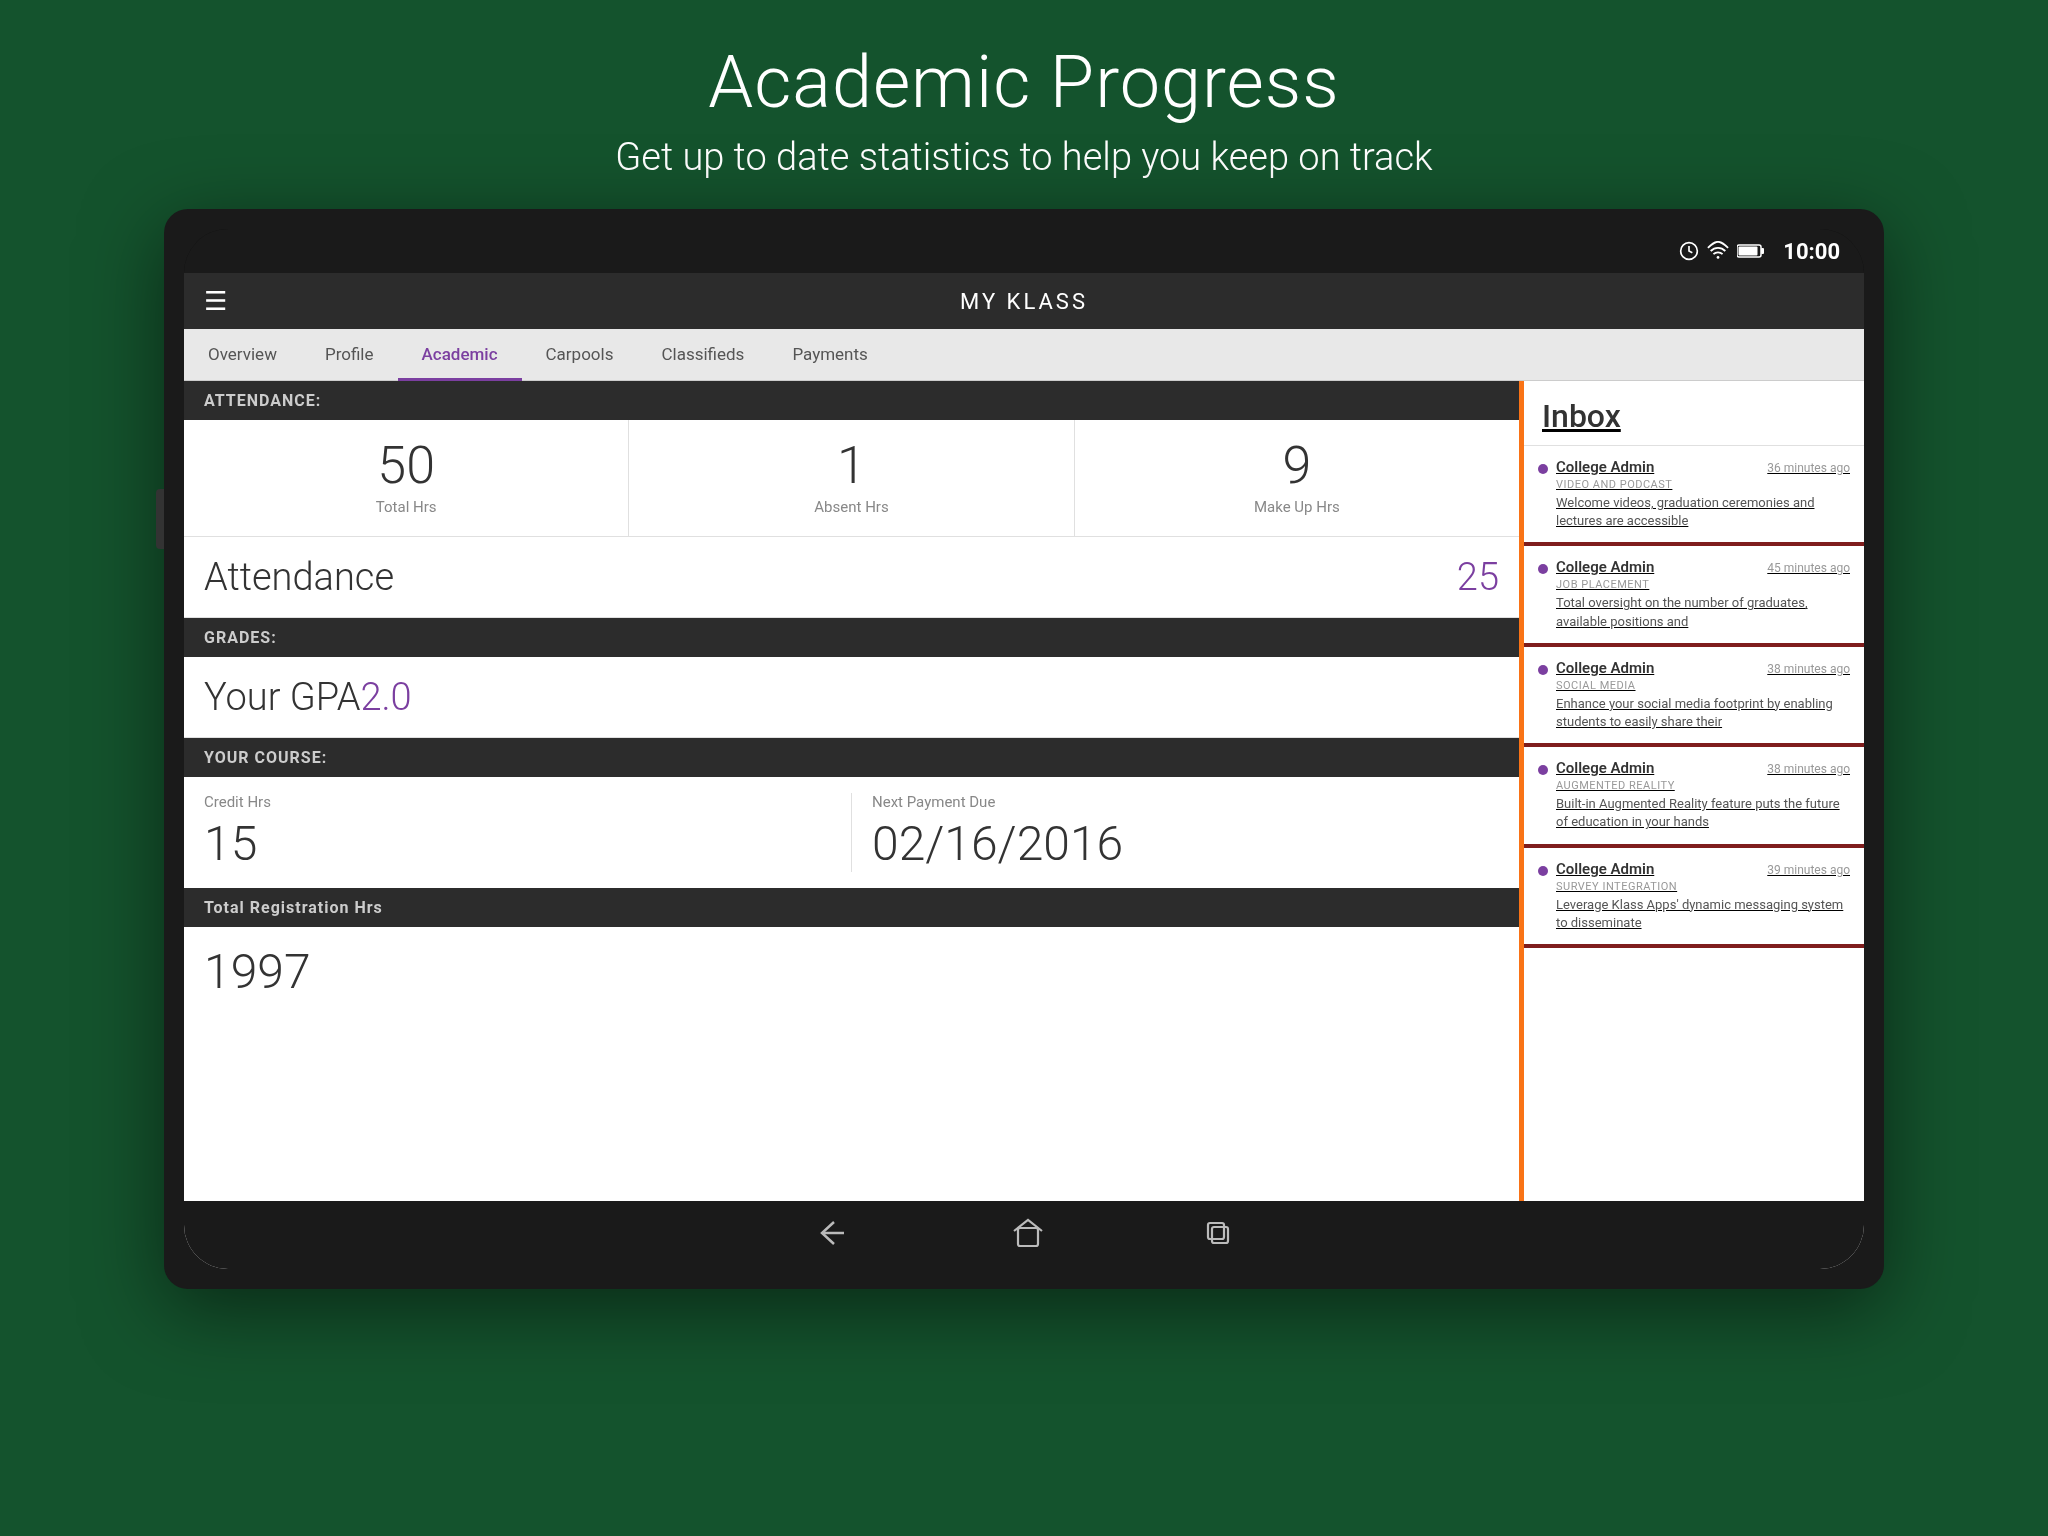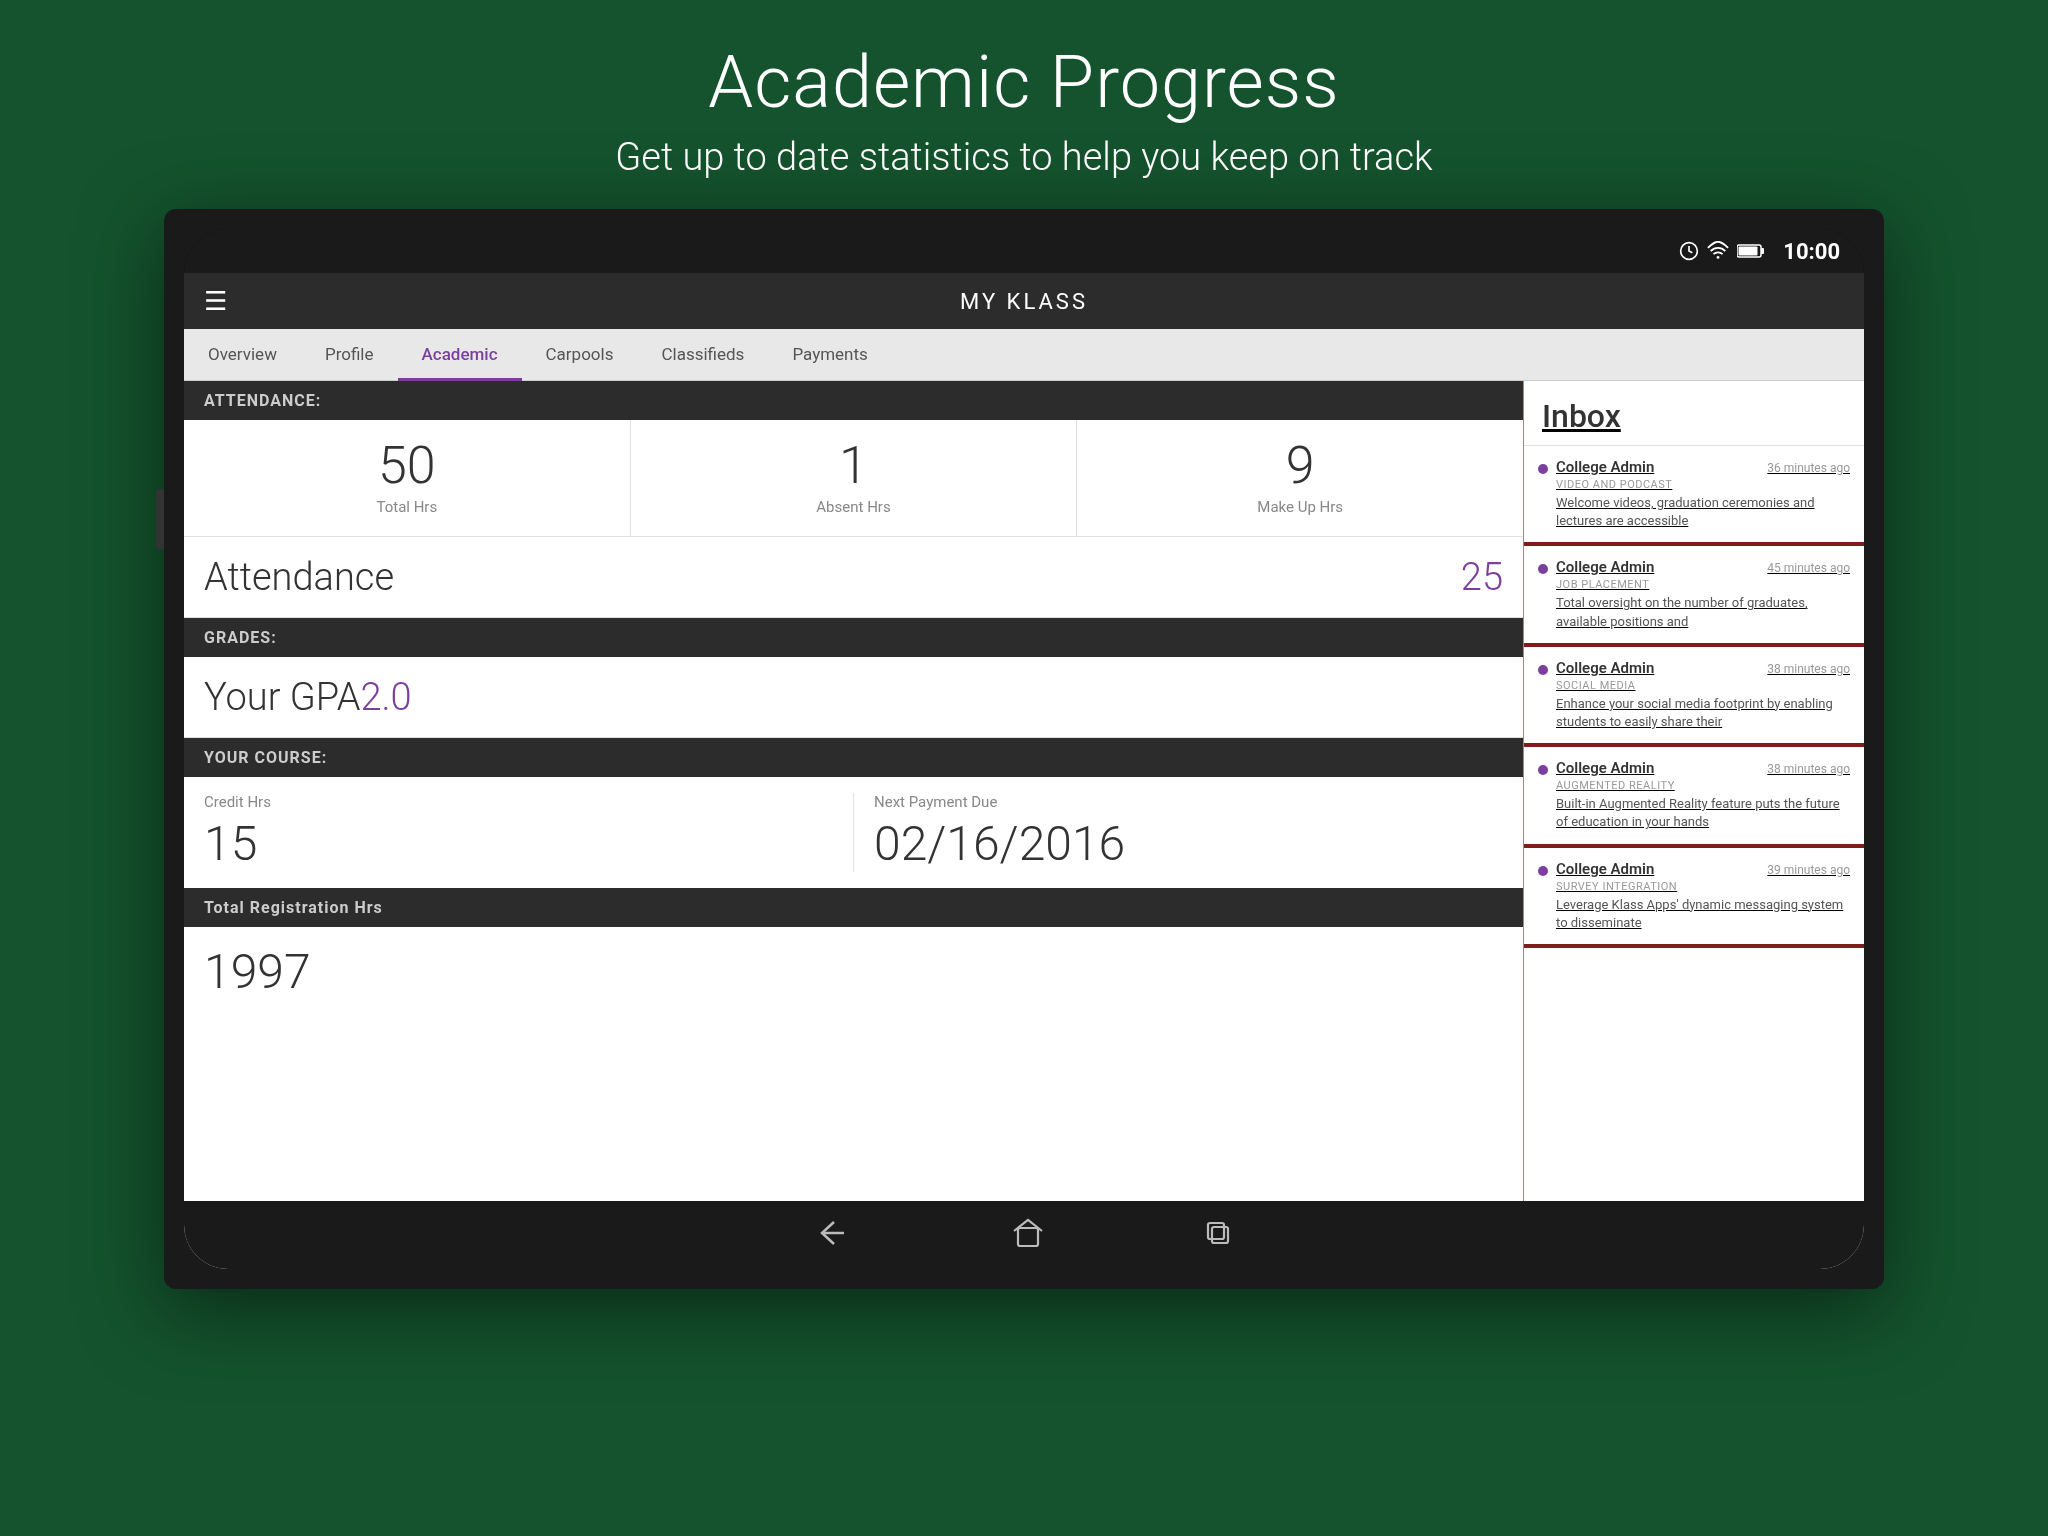"10:00" .tablet-outer { border-radius: 12px -> 24px }
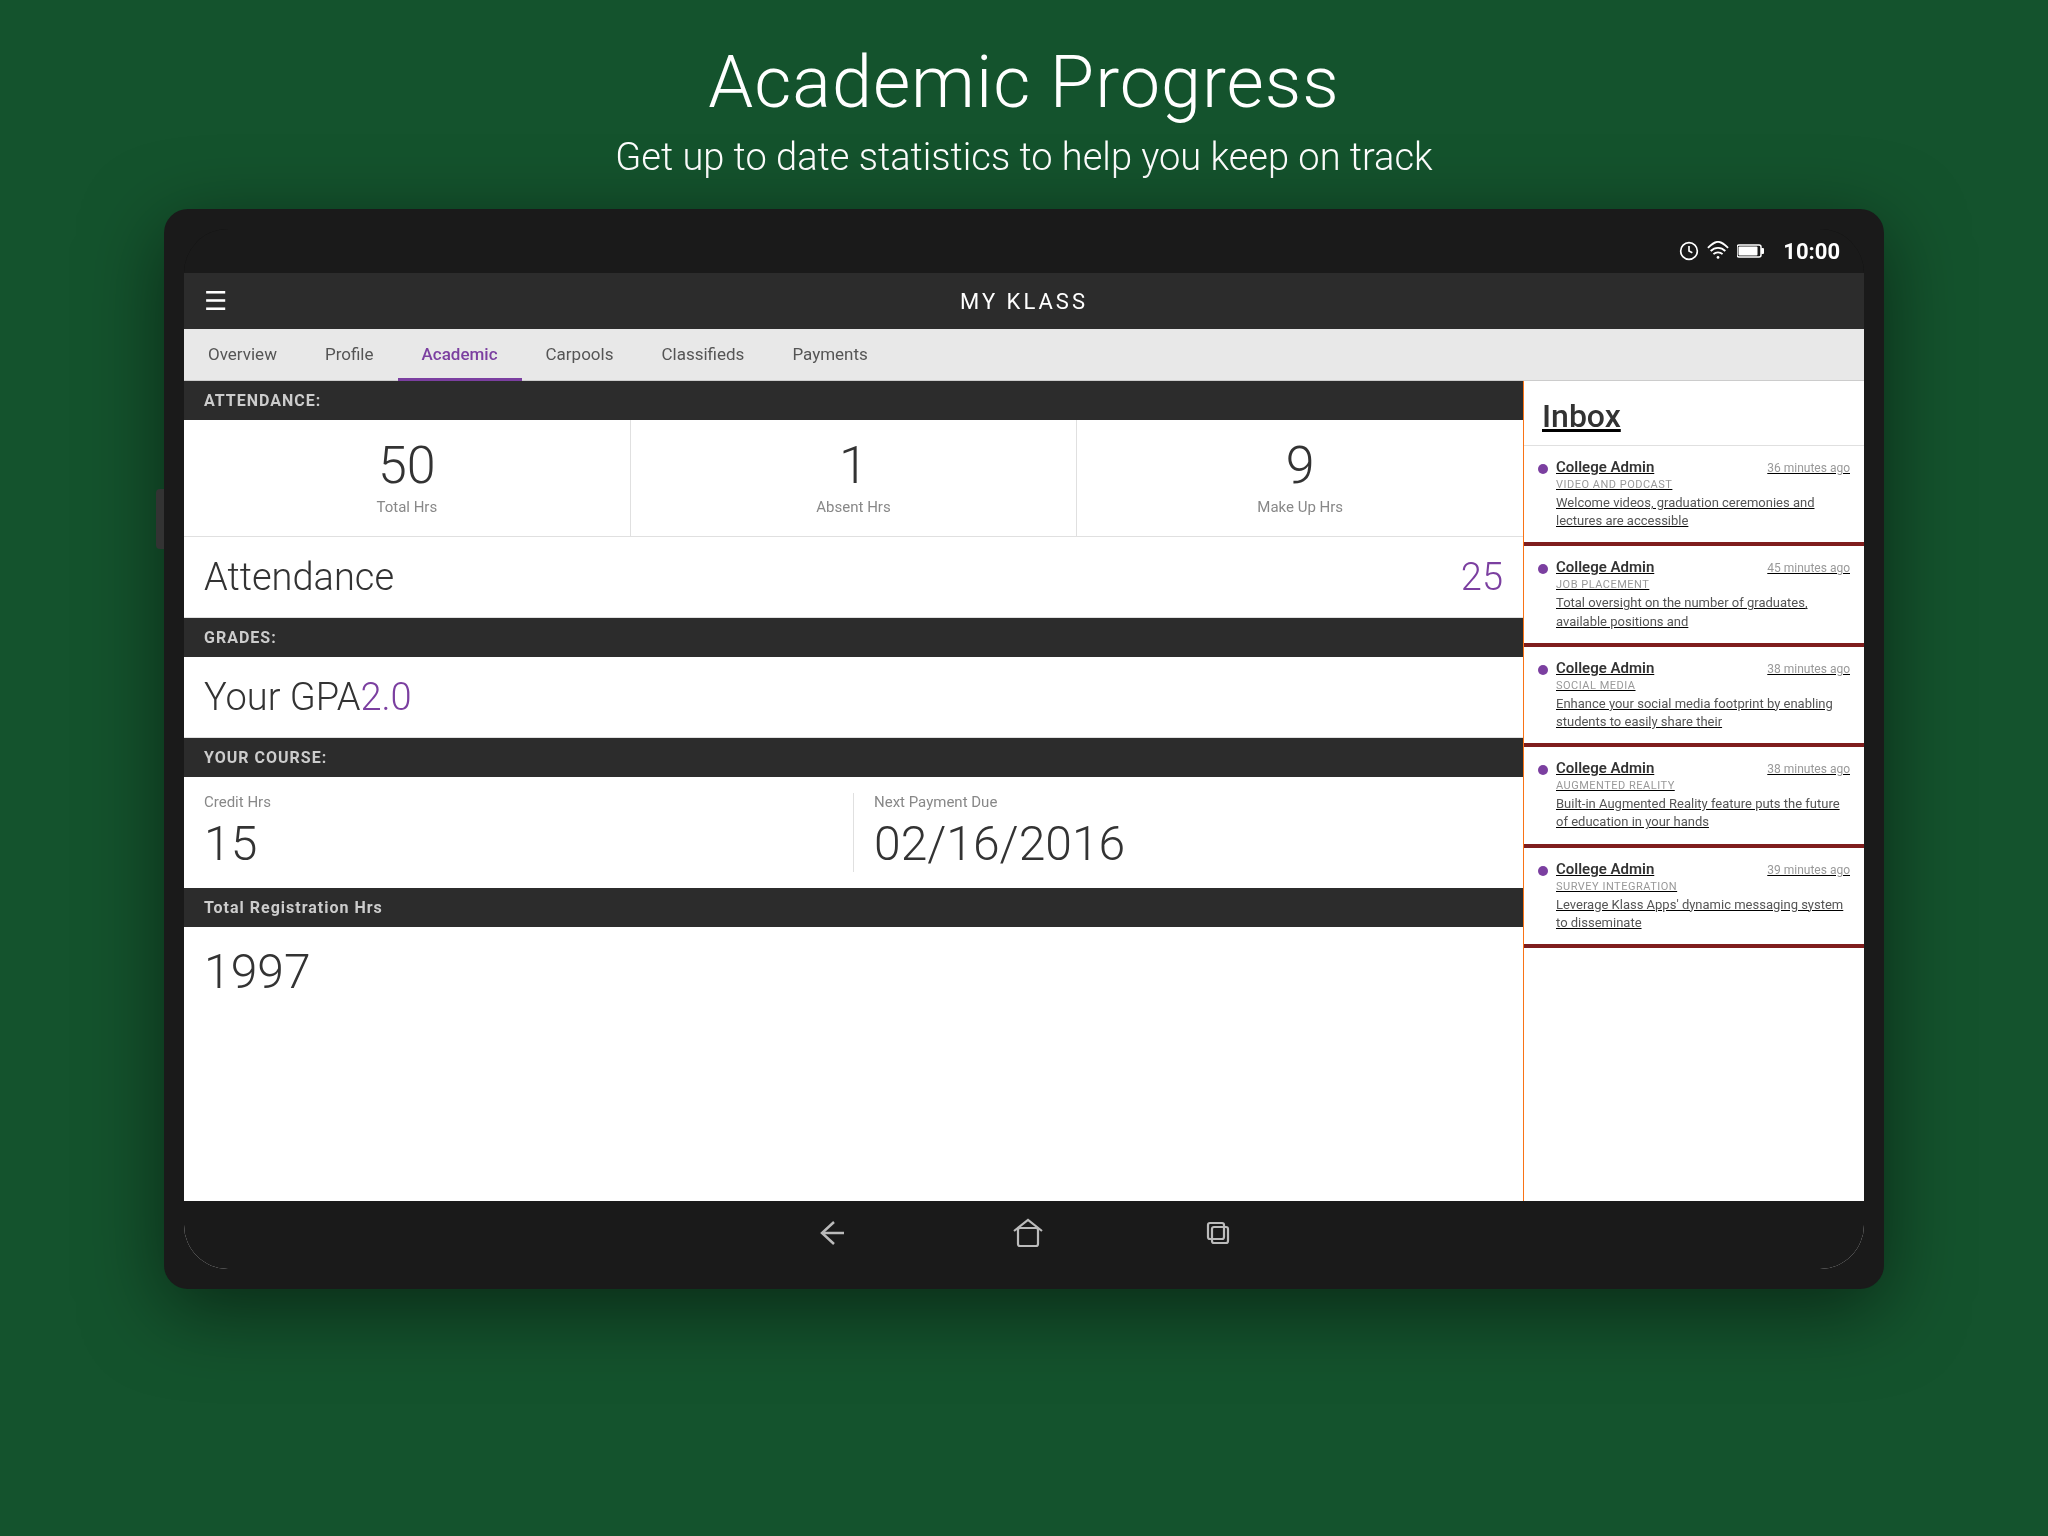"ATTENDANCE:" .left-panel { border-right: 1px solid #f97316 -> 5px solid #f97316 }
